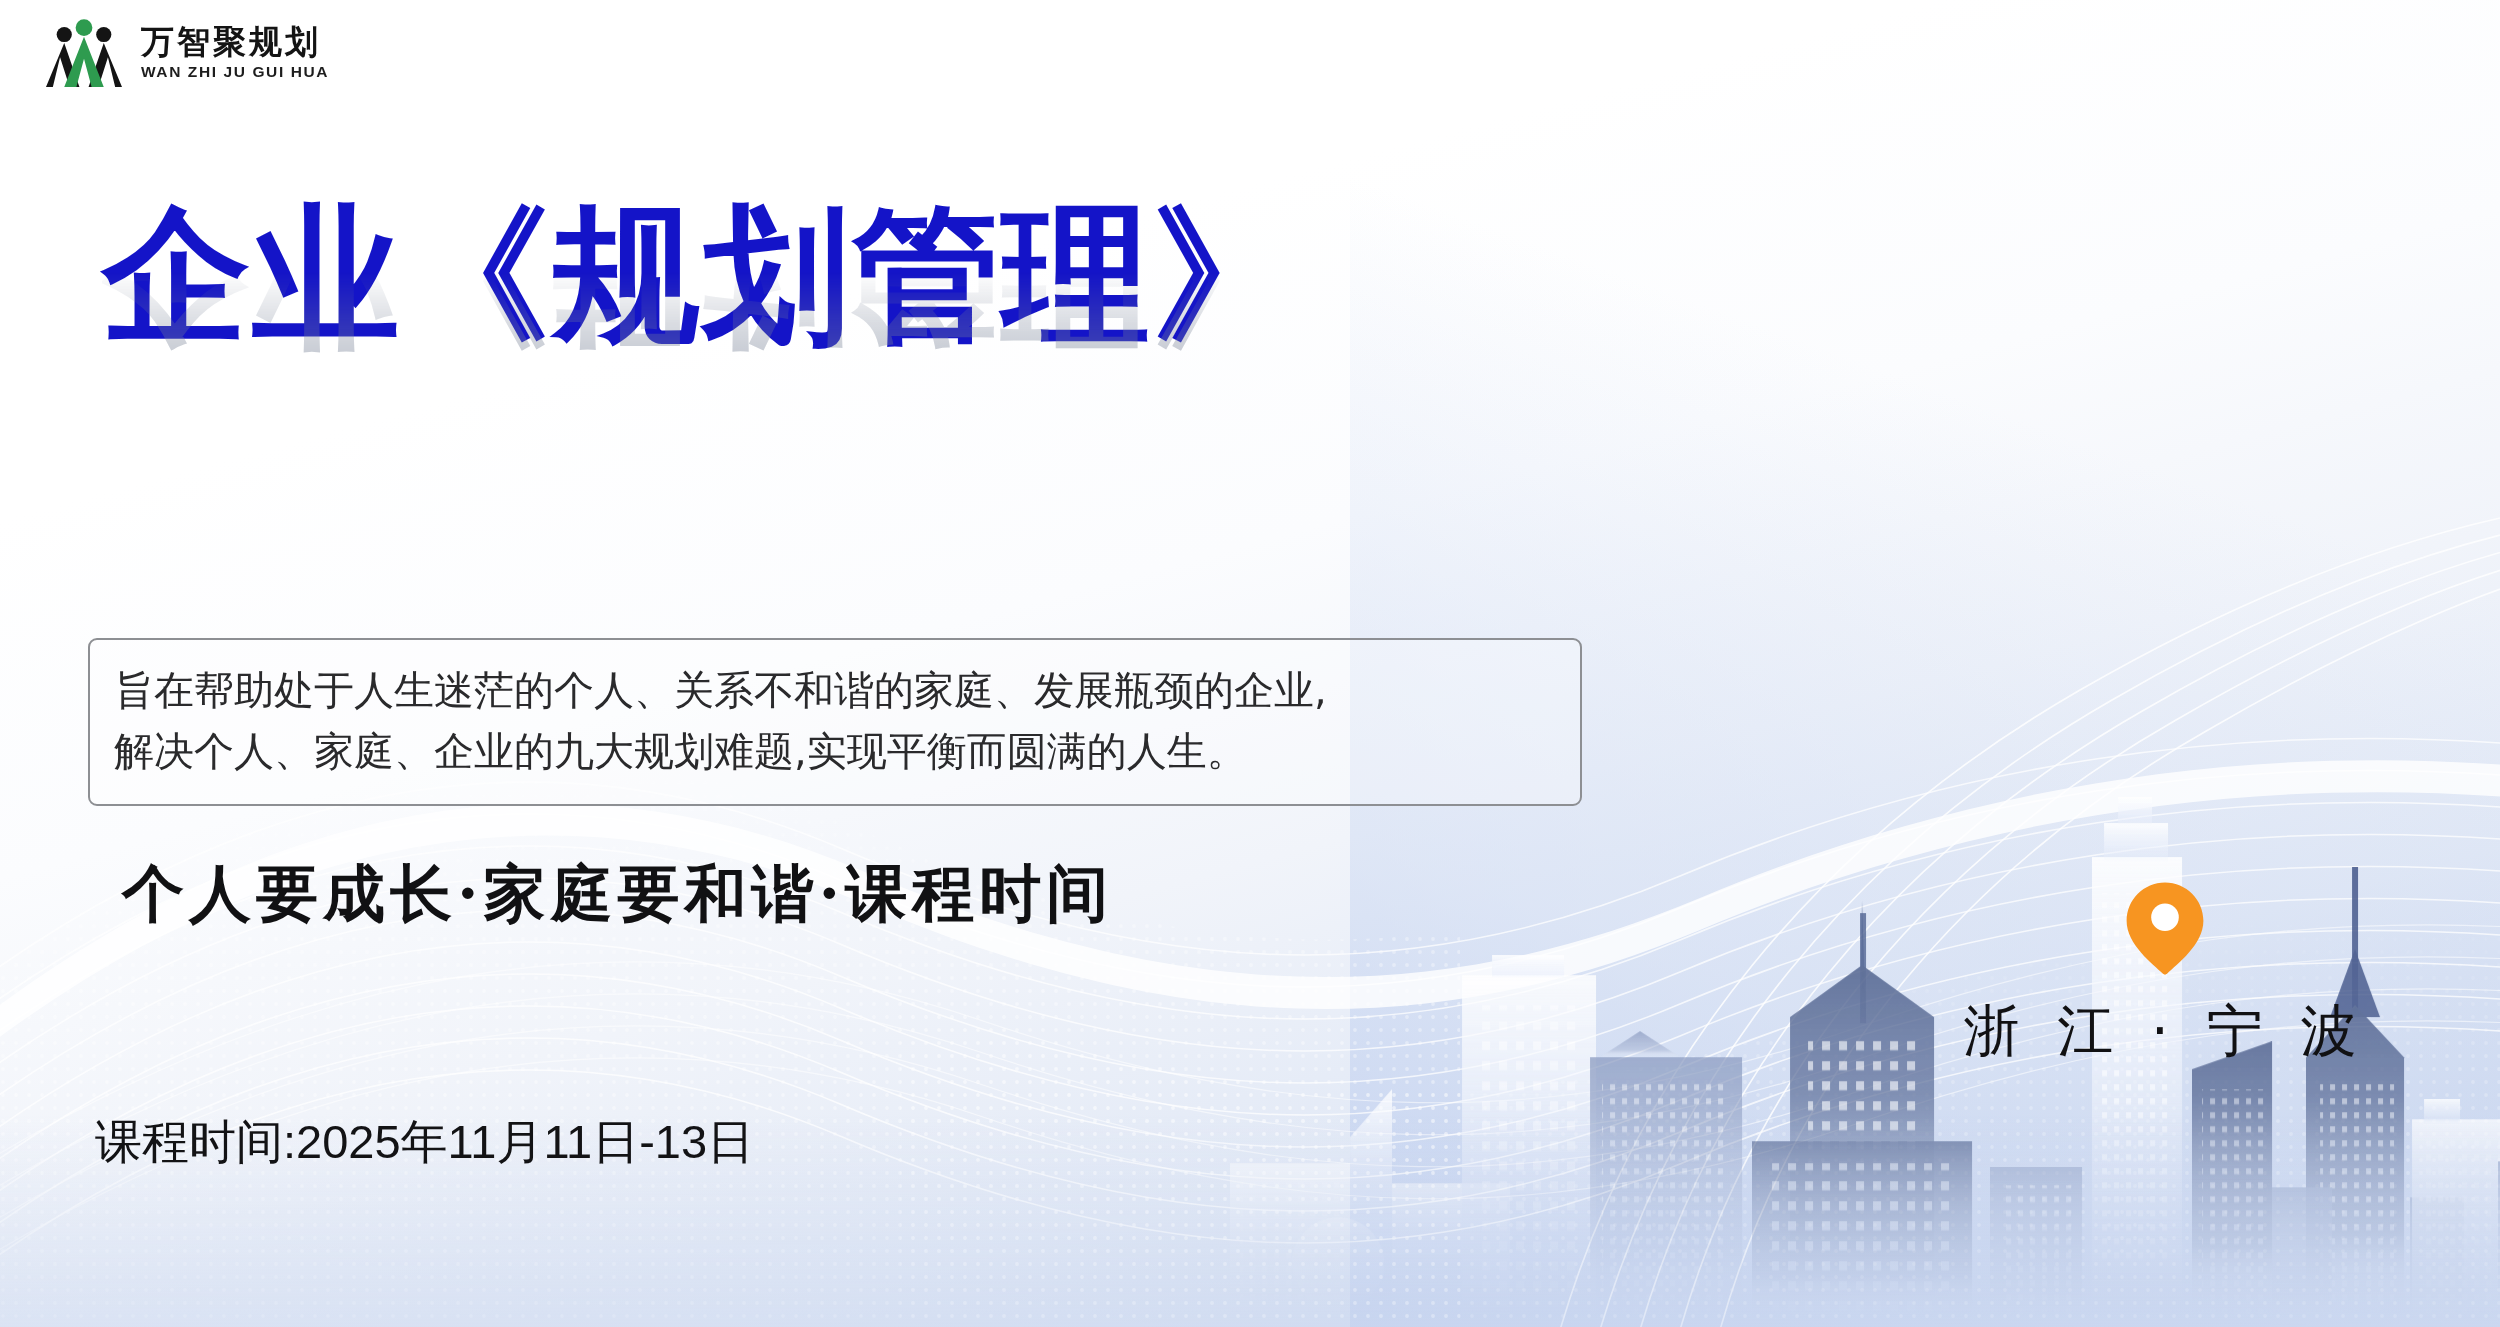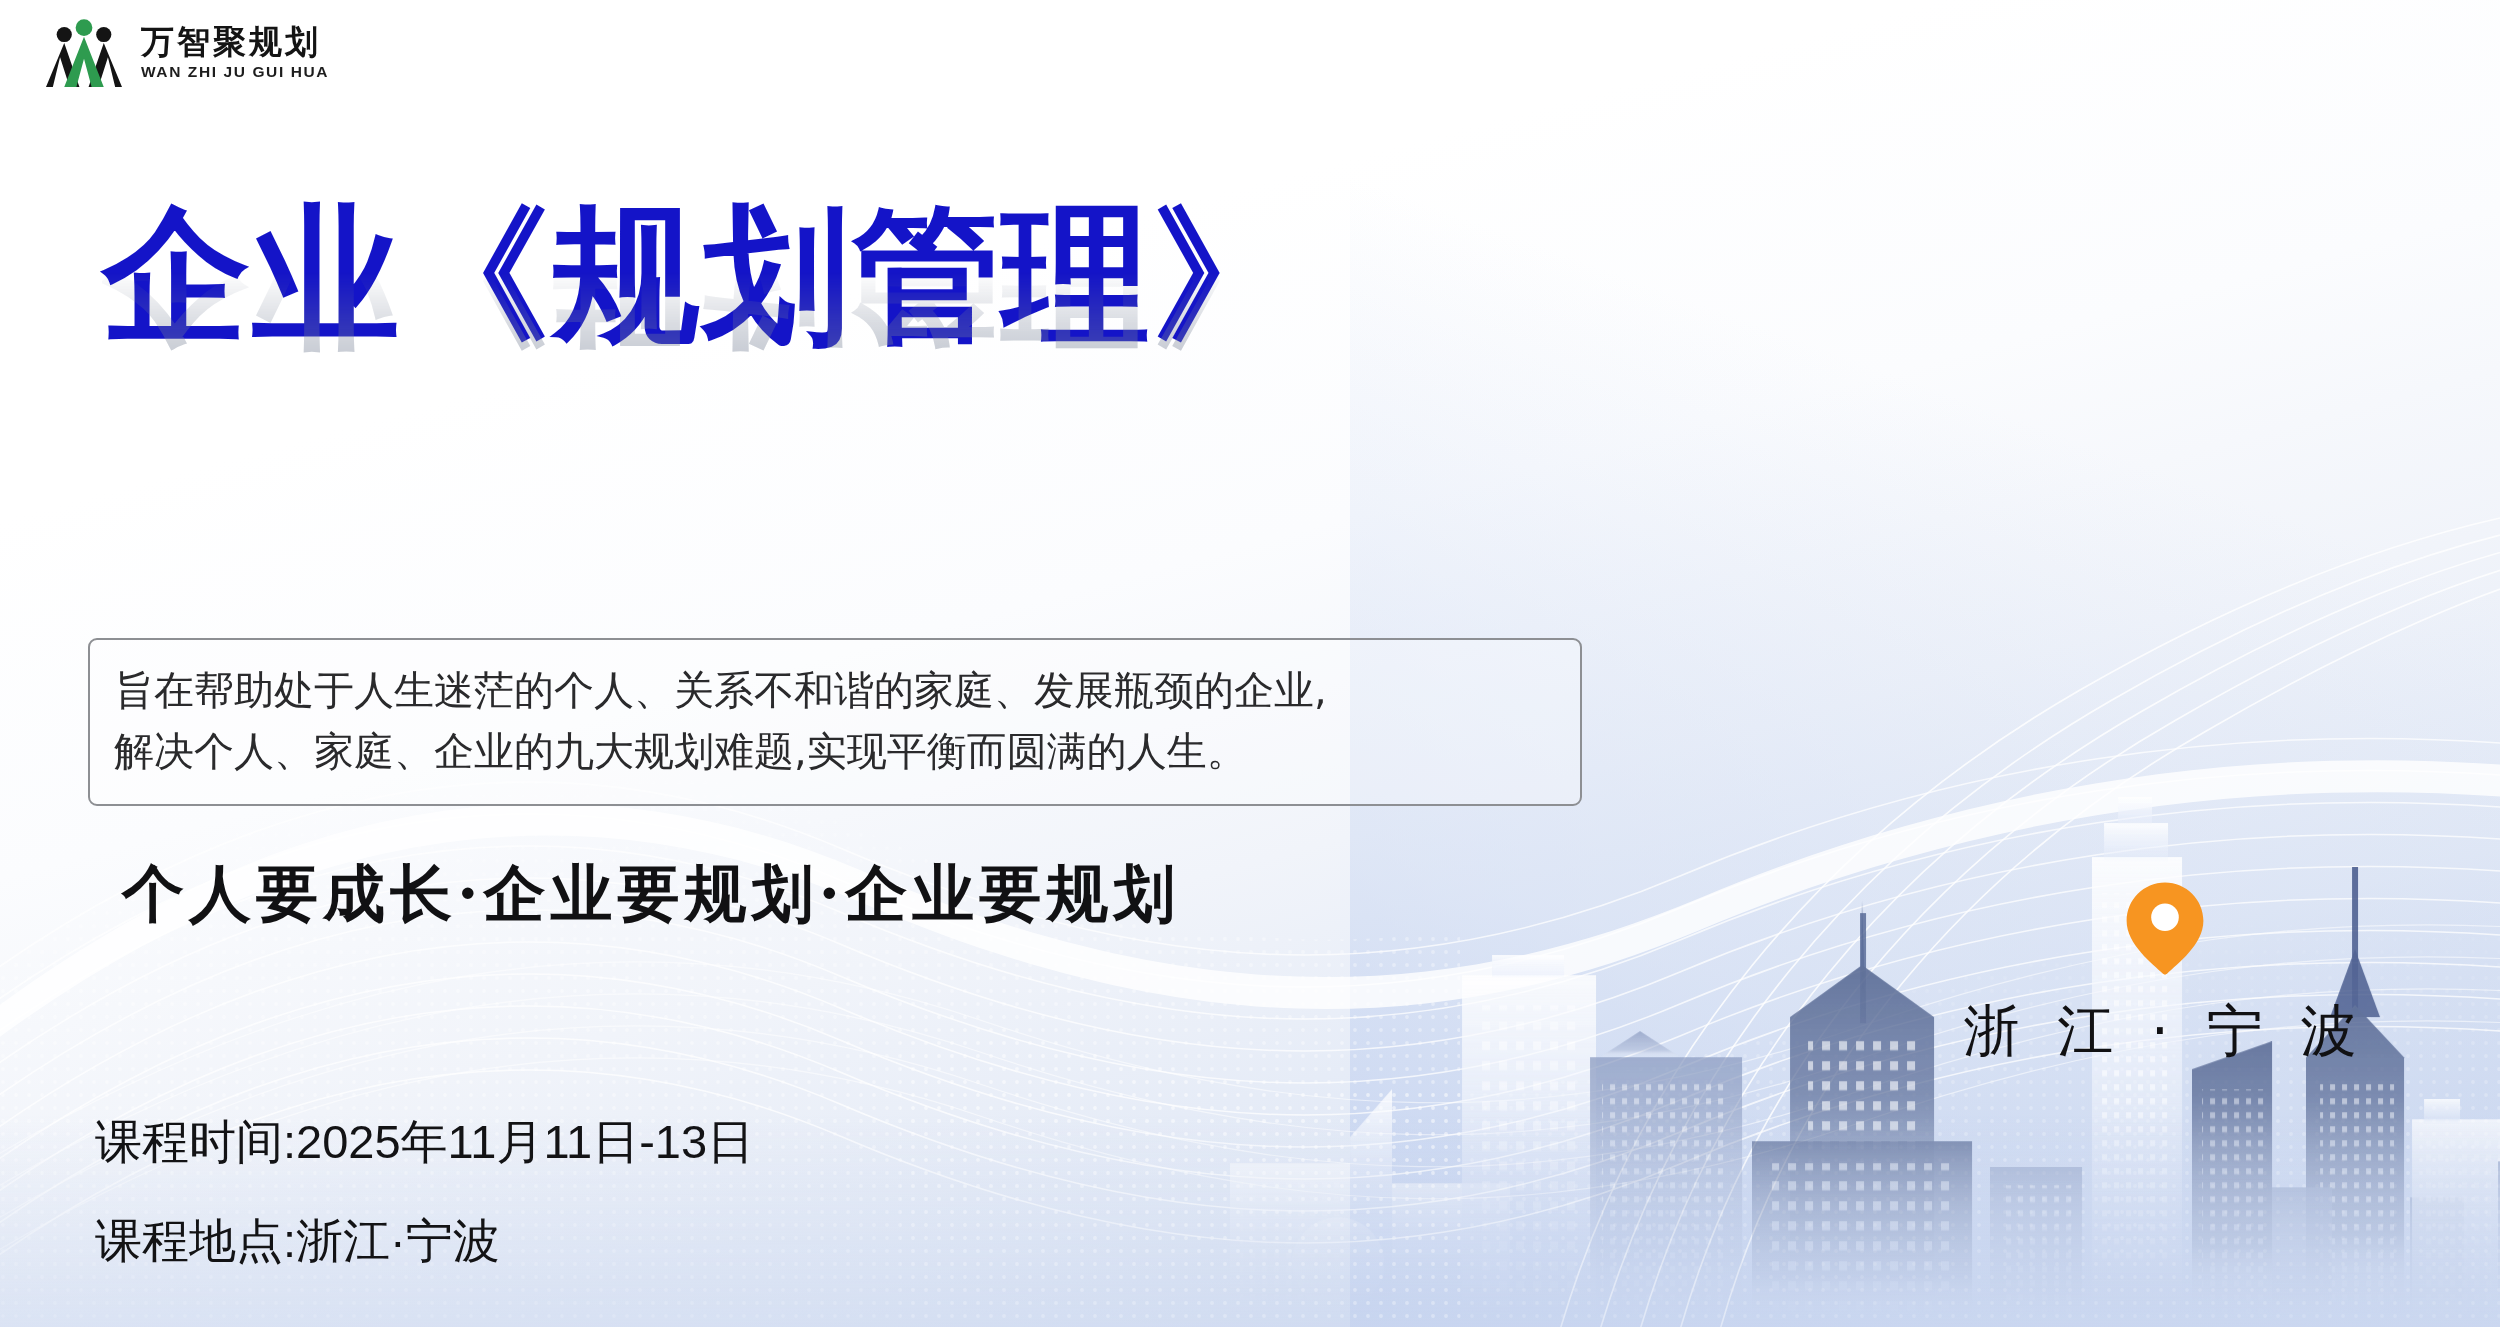"个人要成长·企业要规划·企业要规划" div.slogan { text: 企业要规划·企业要规划 -> 家庭要和谐·课程时间 }
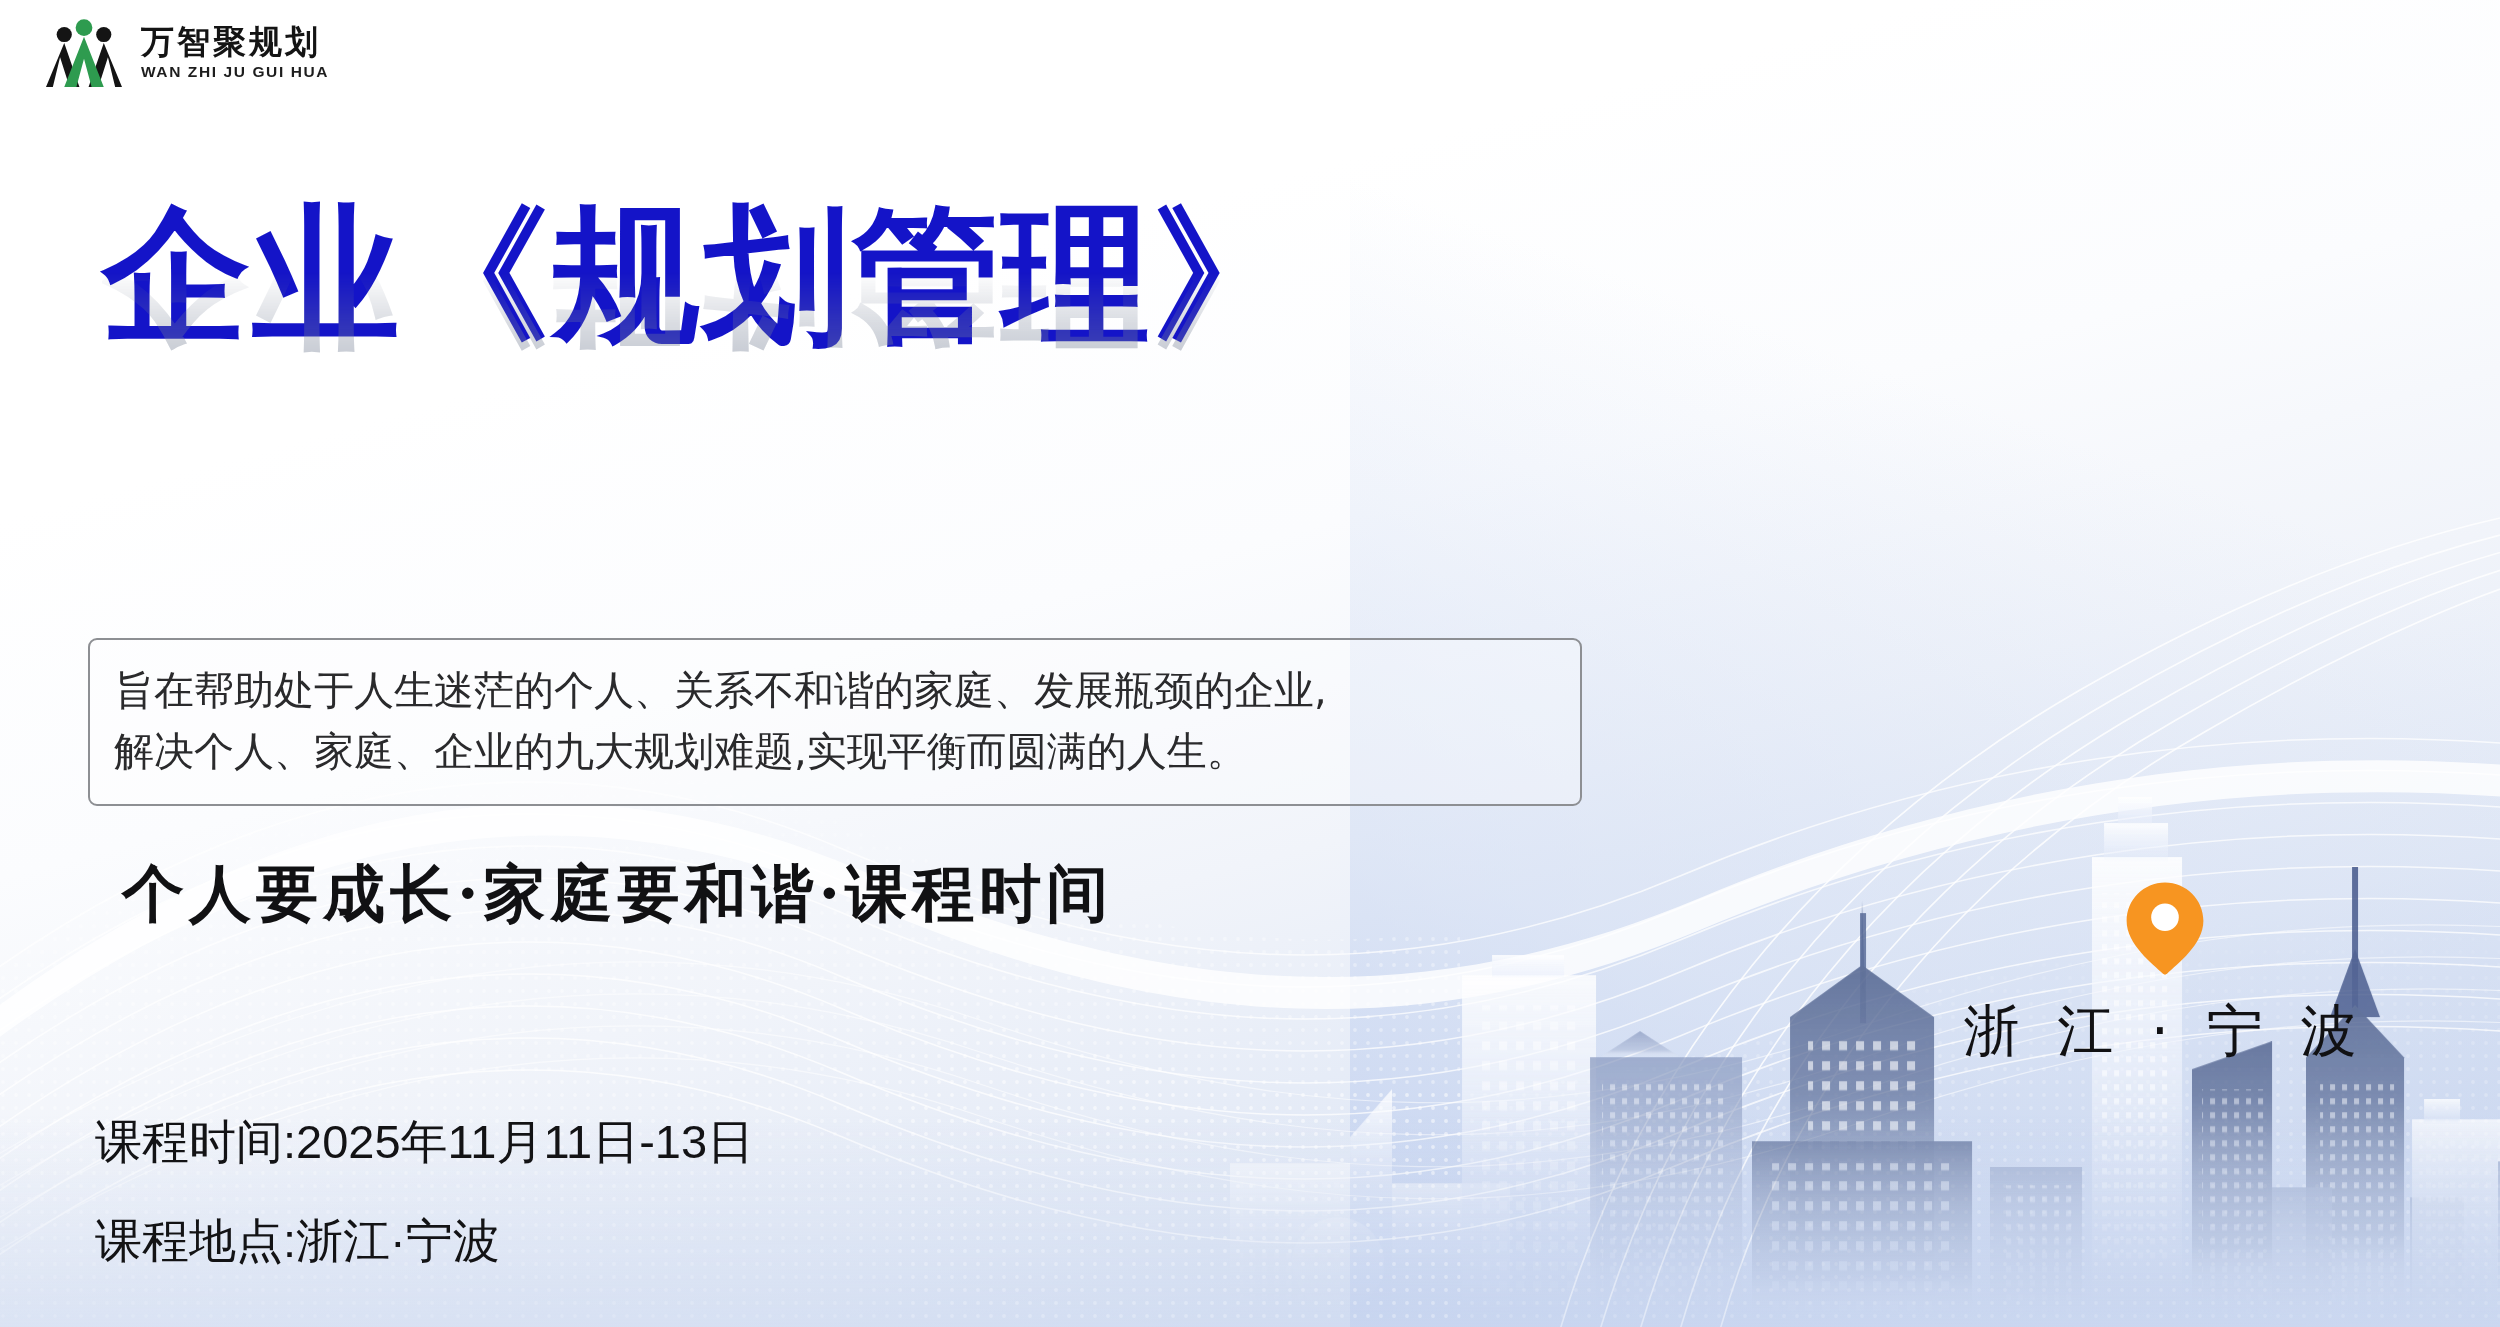"课程地点:浙江·宁波" p.meta-line { html: <p>课程地点:浙江·宁波</p> -> none }
